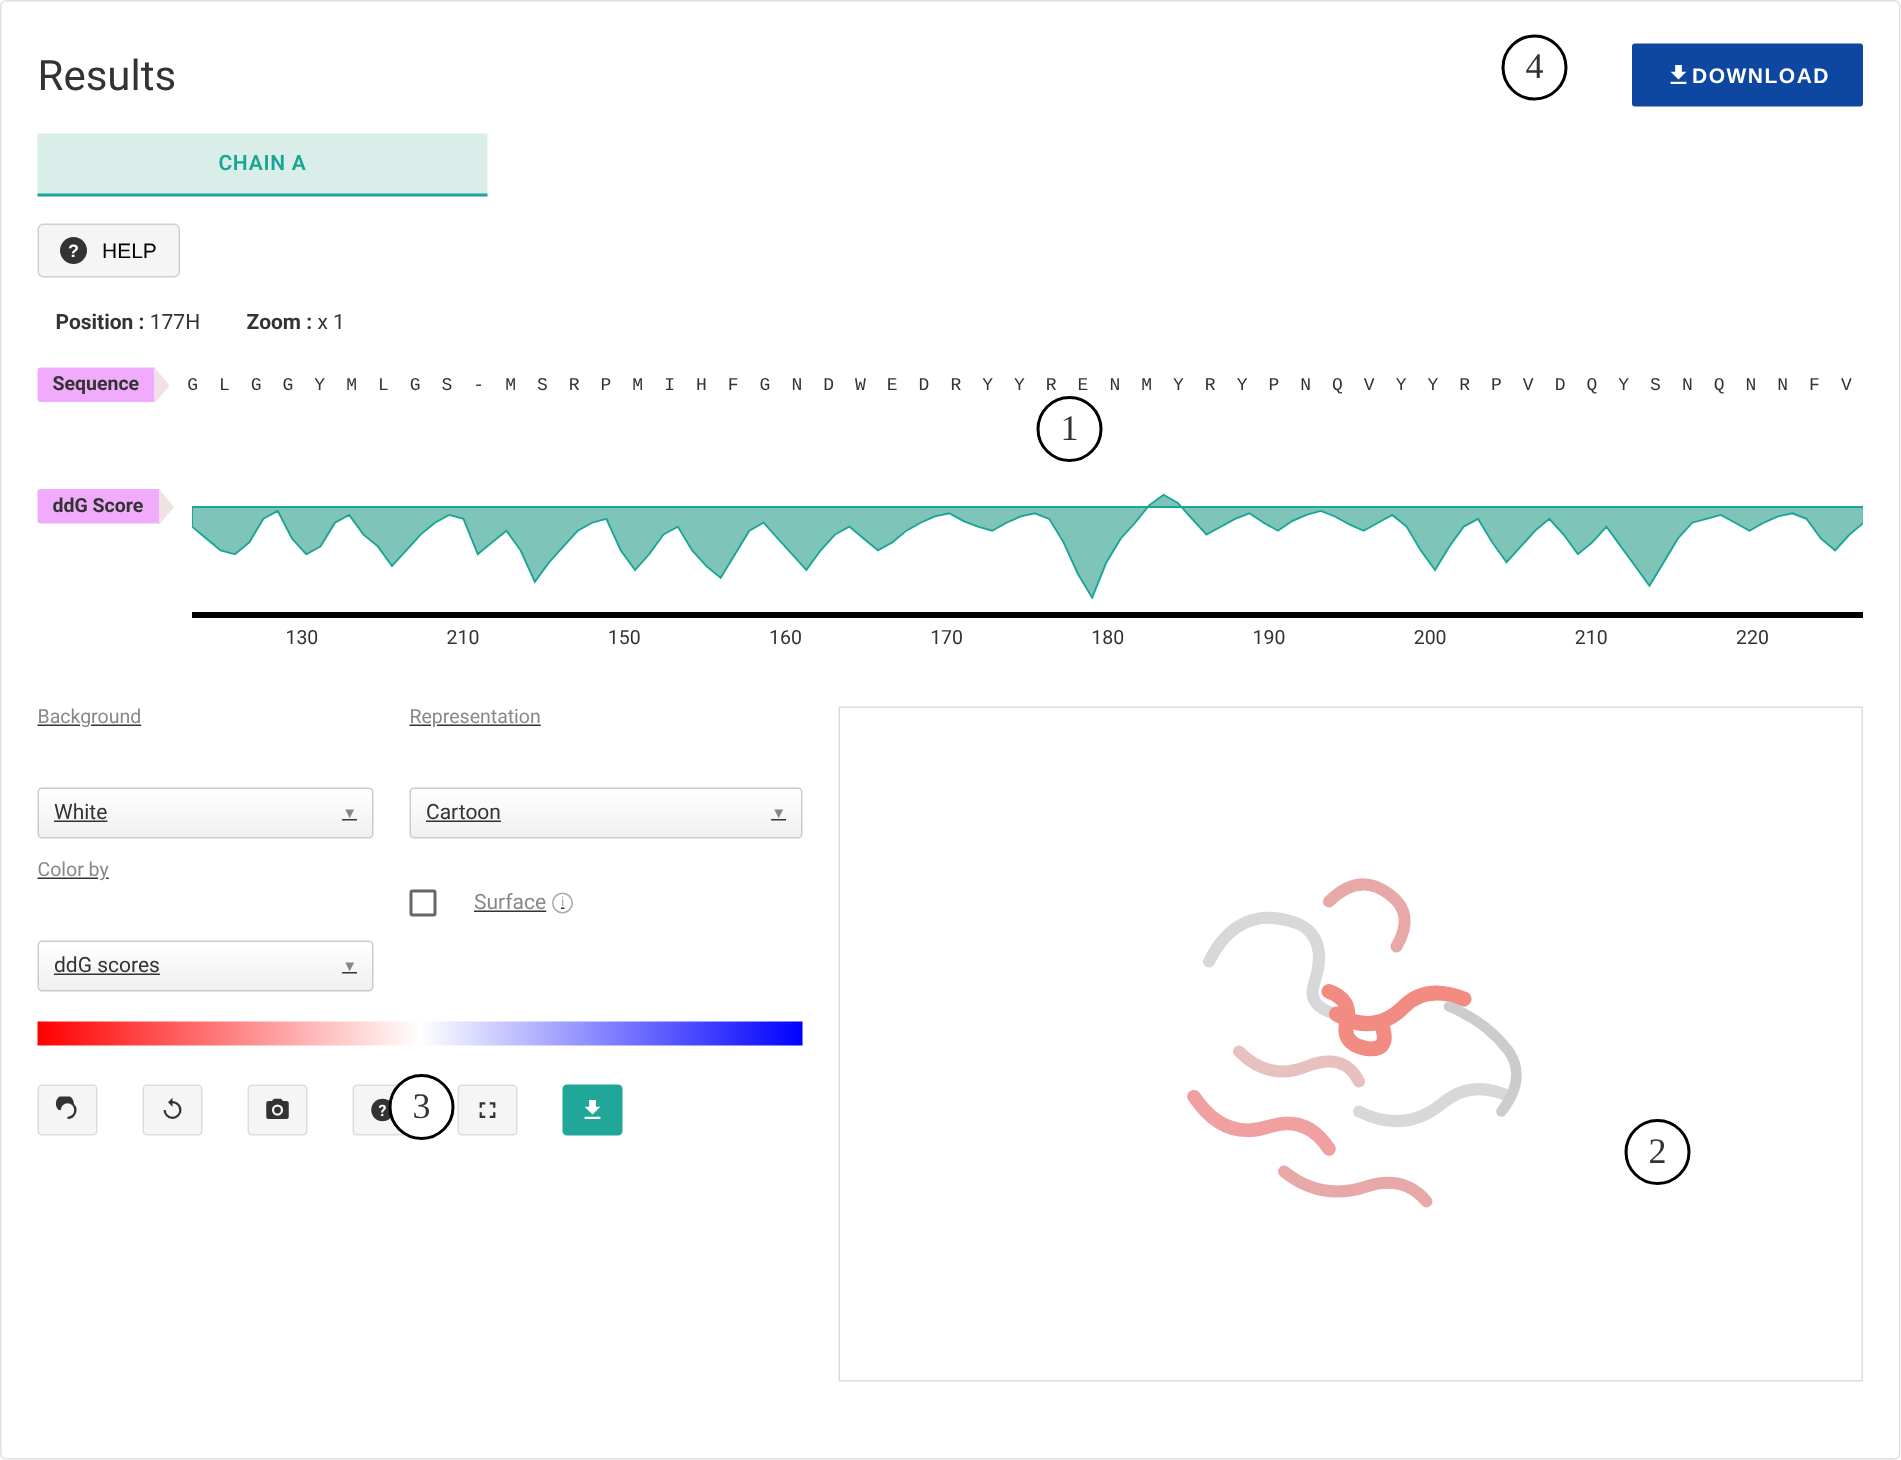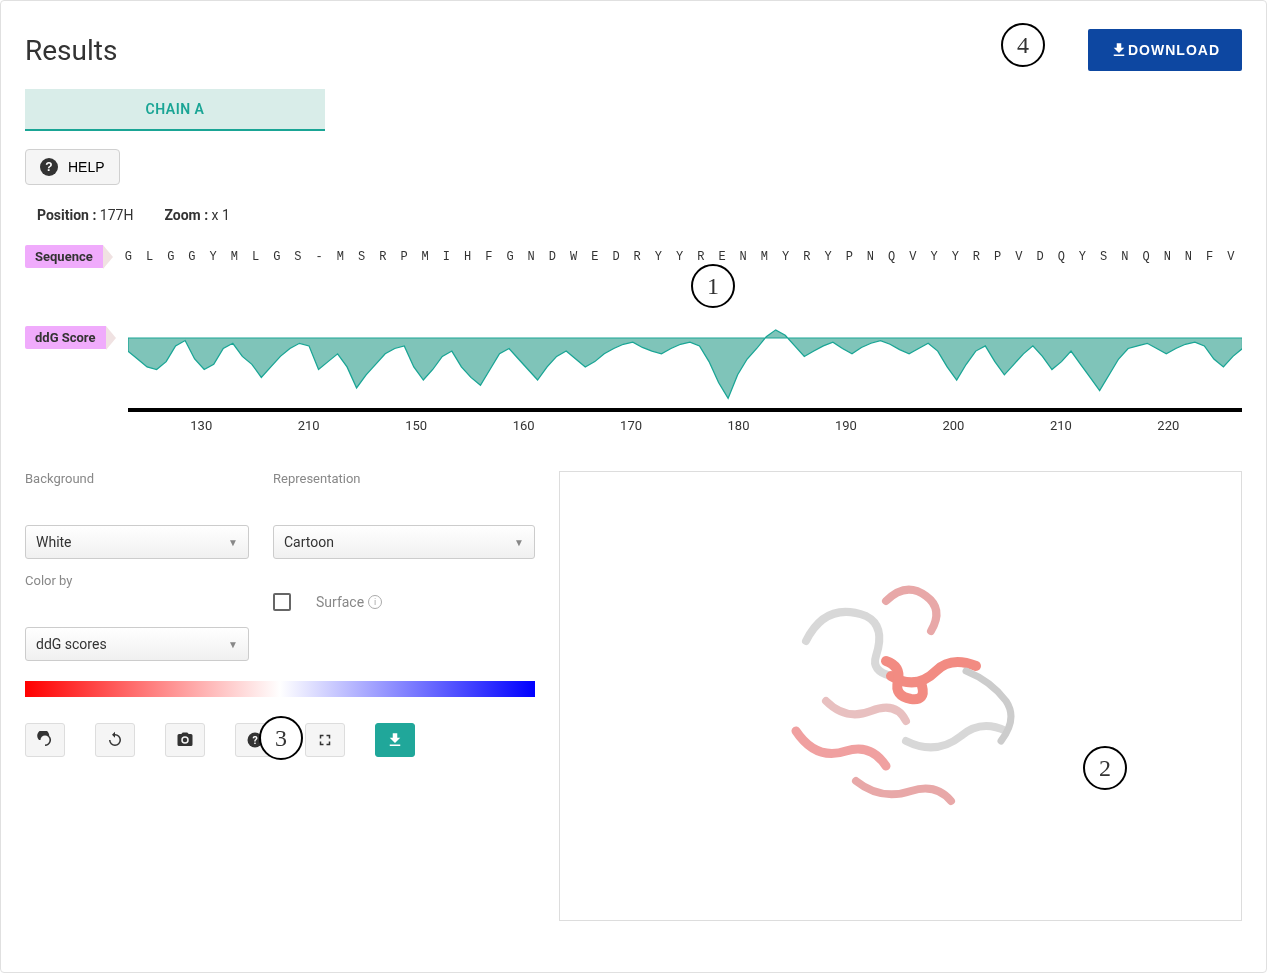"Background" .controls-col { text-decoration: none -> underline }
